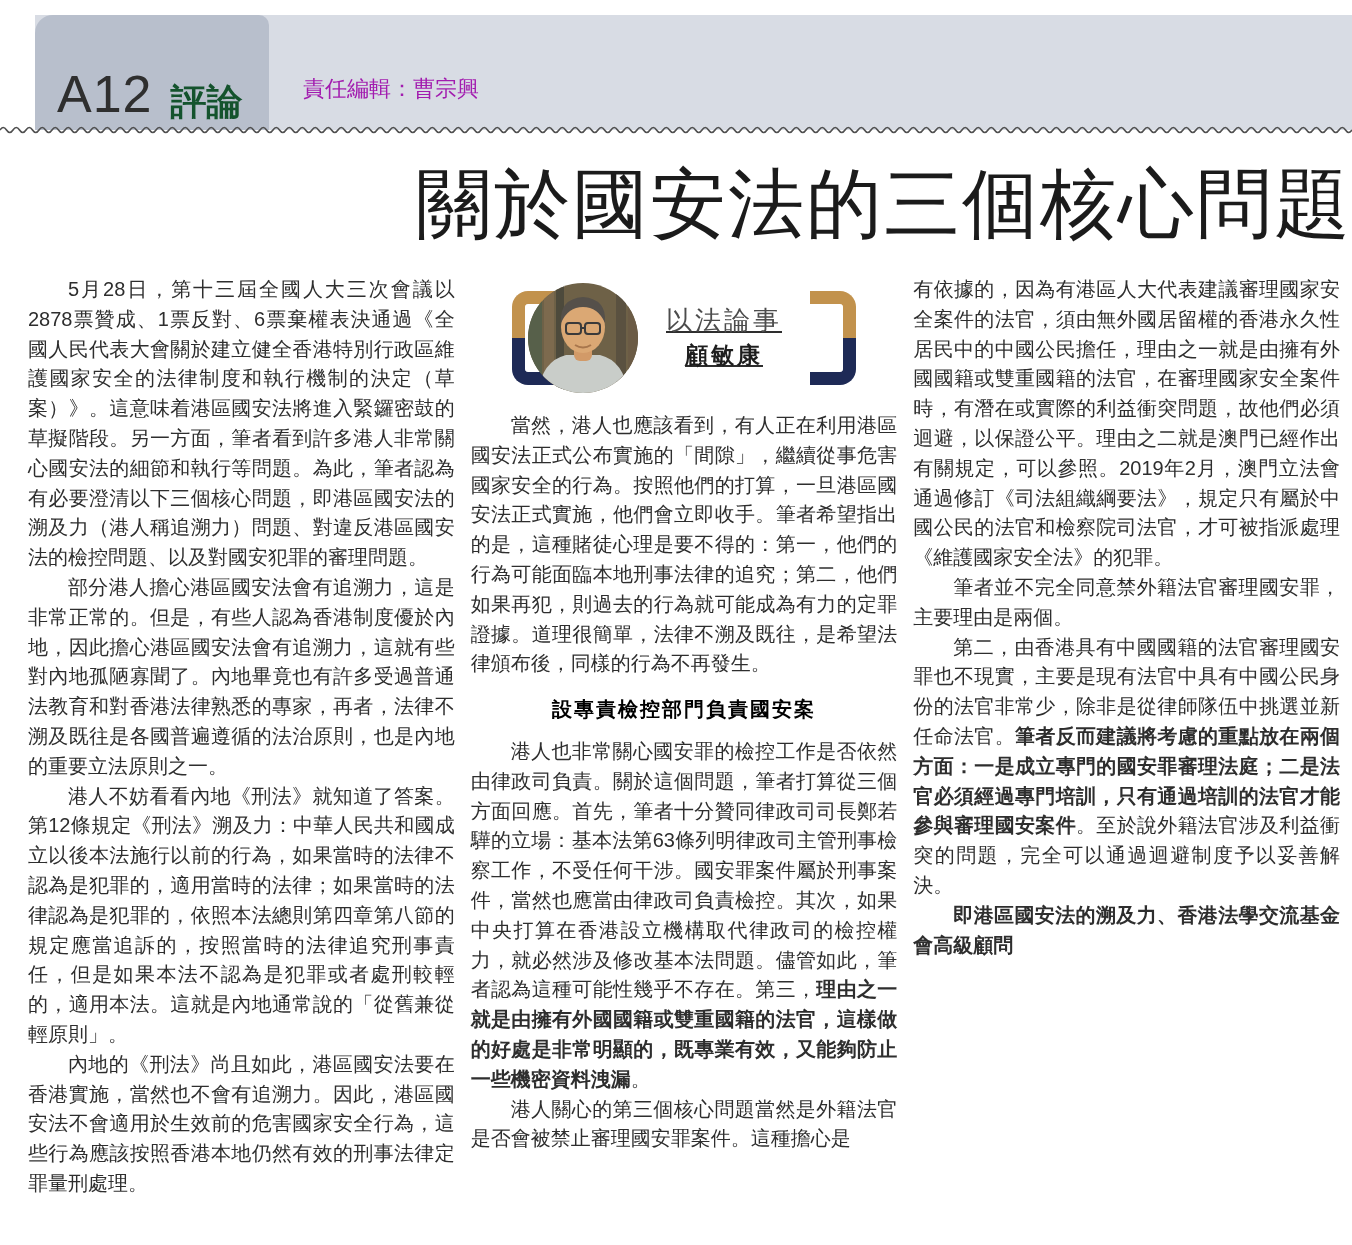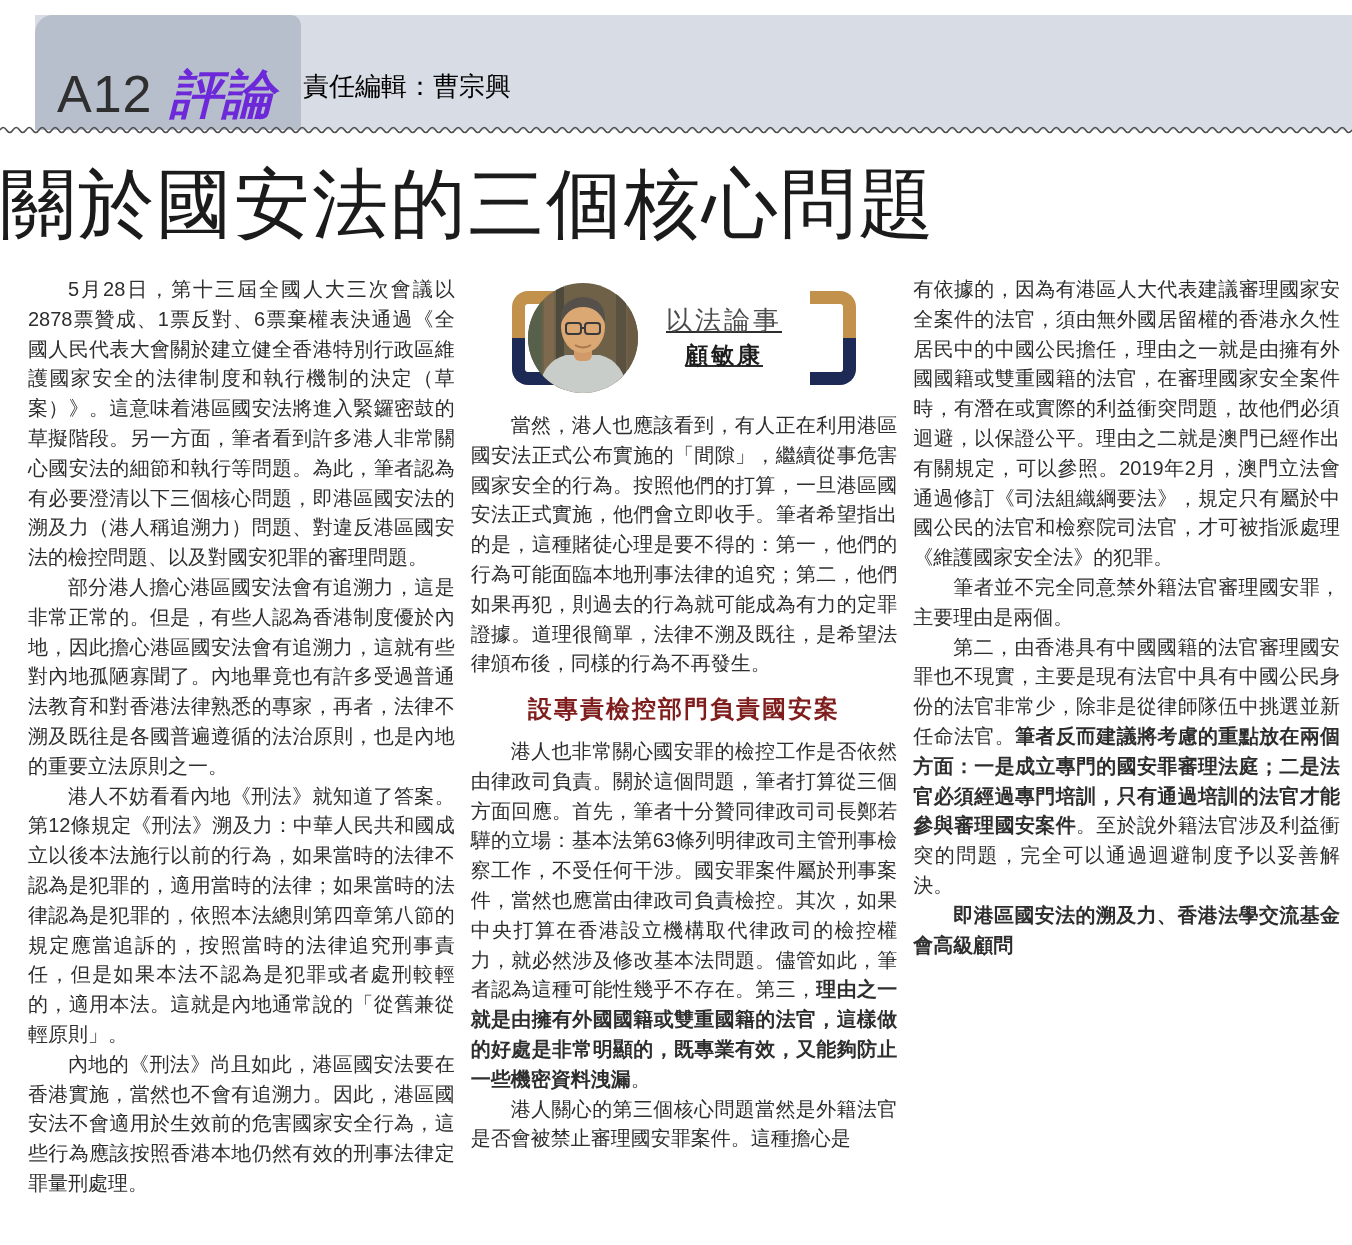"評論" .section-name { color: #6d28d9 -> #14532d; font-size: 52px -> 36px; font-style: italic -> none }
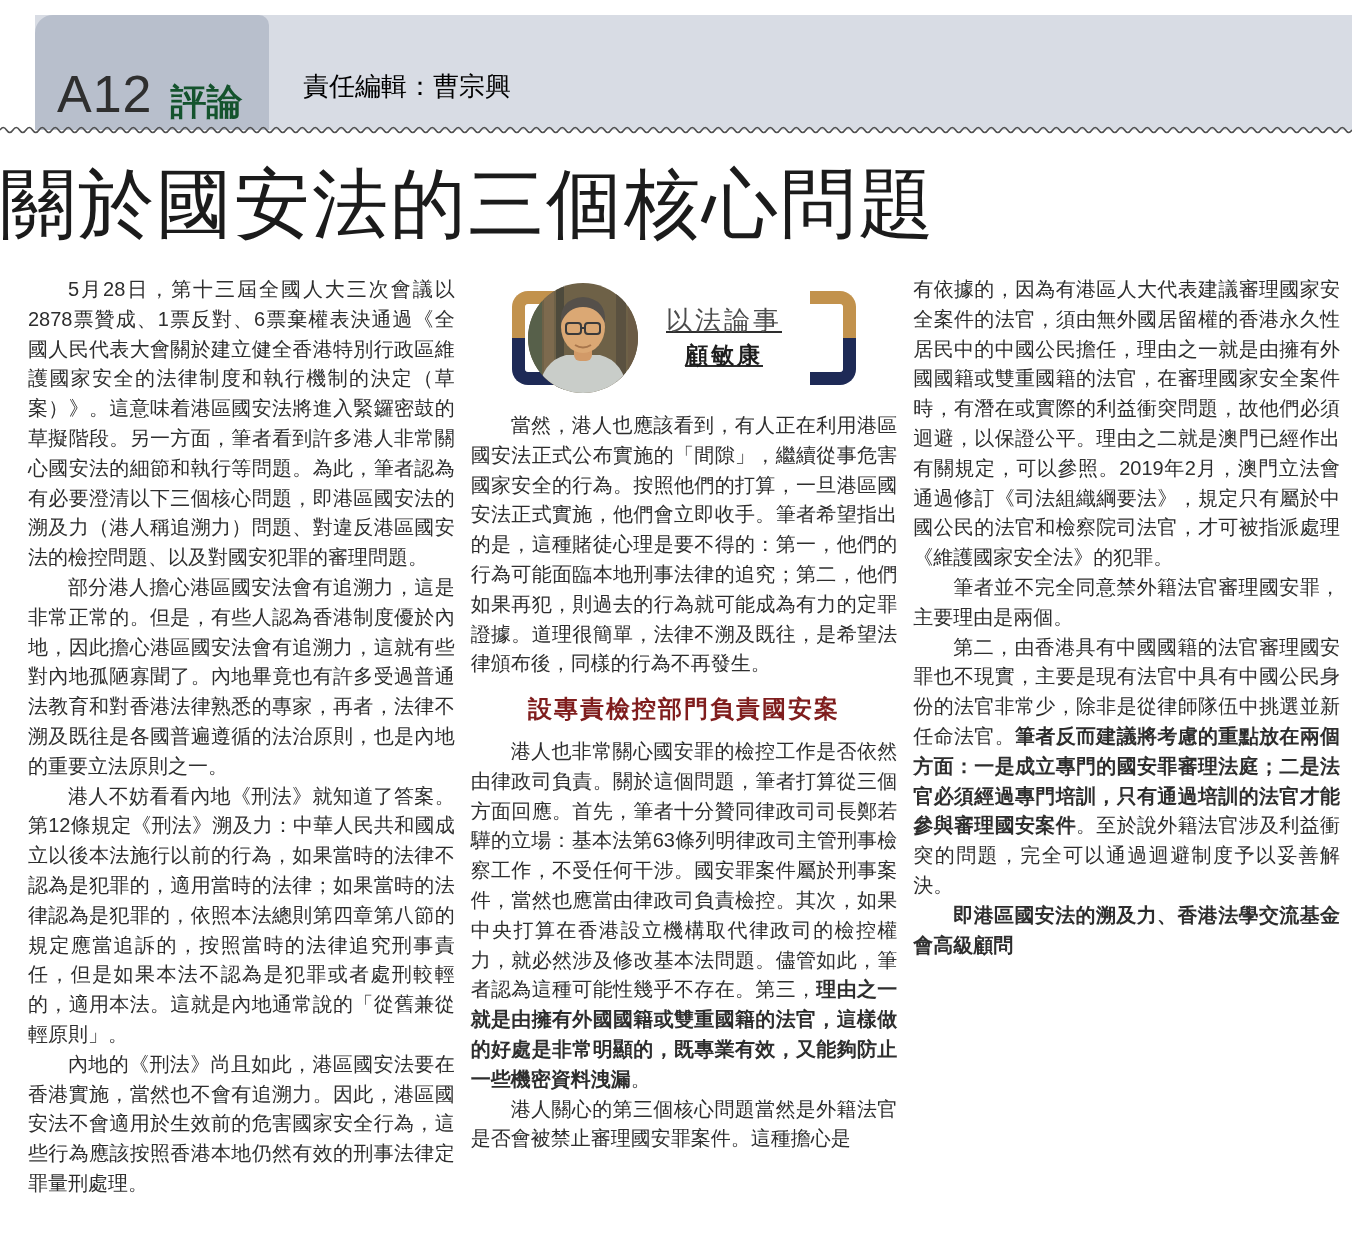"責任編輯：曹宗興" .editor { color: #000000 -> #a21caf; font-size: 26px -> 22px }
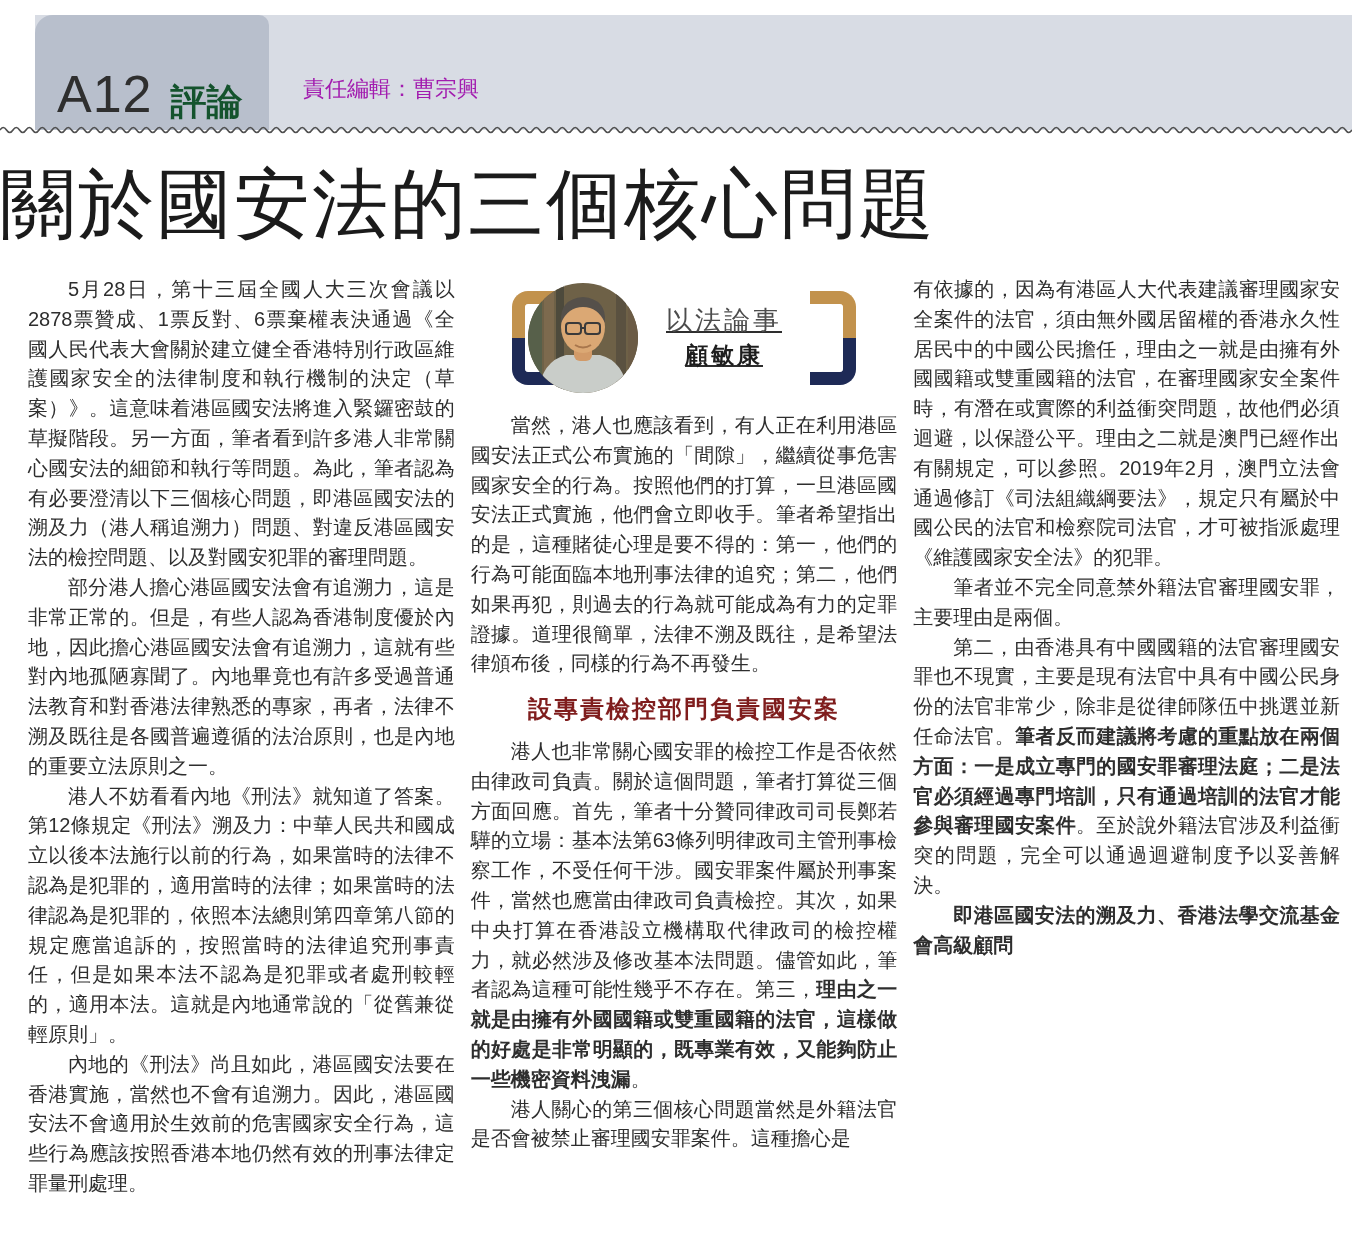"關於國安法的三個核心問題" .headline { text-align: left -> right }
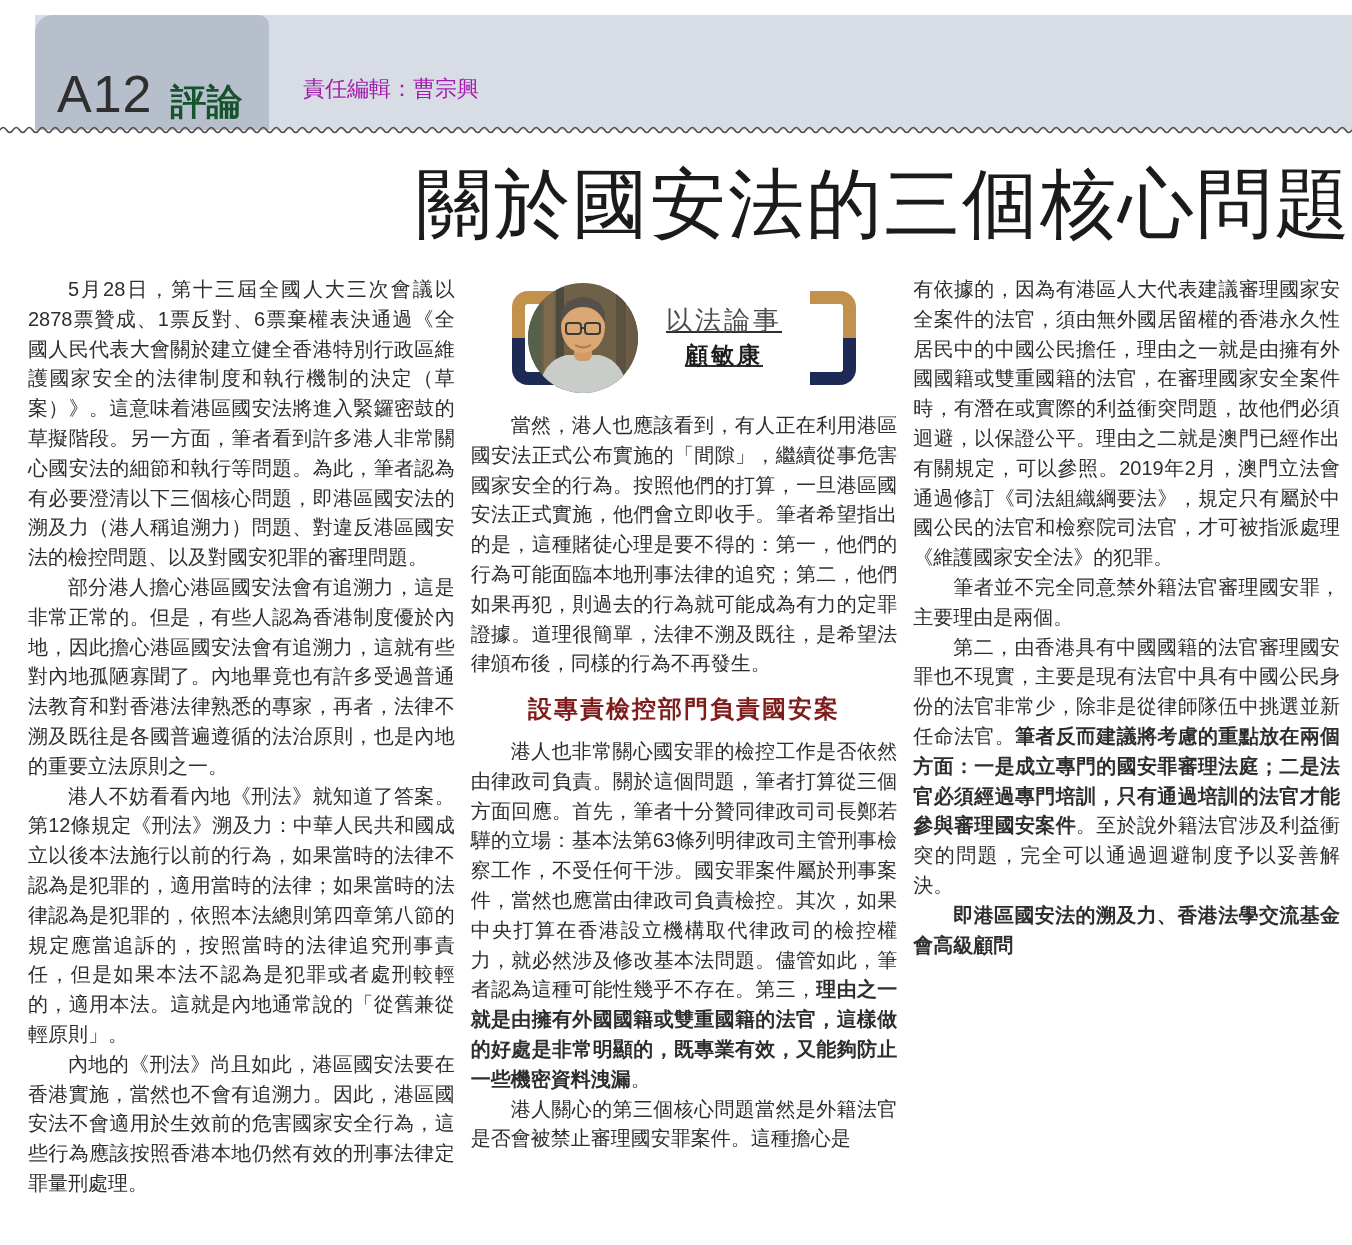"設專責檢控部門負責國安案" .subhead { color: #7f1d1d -> #000000; font-size: 24px -> 20px }
